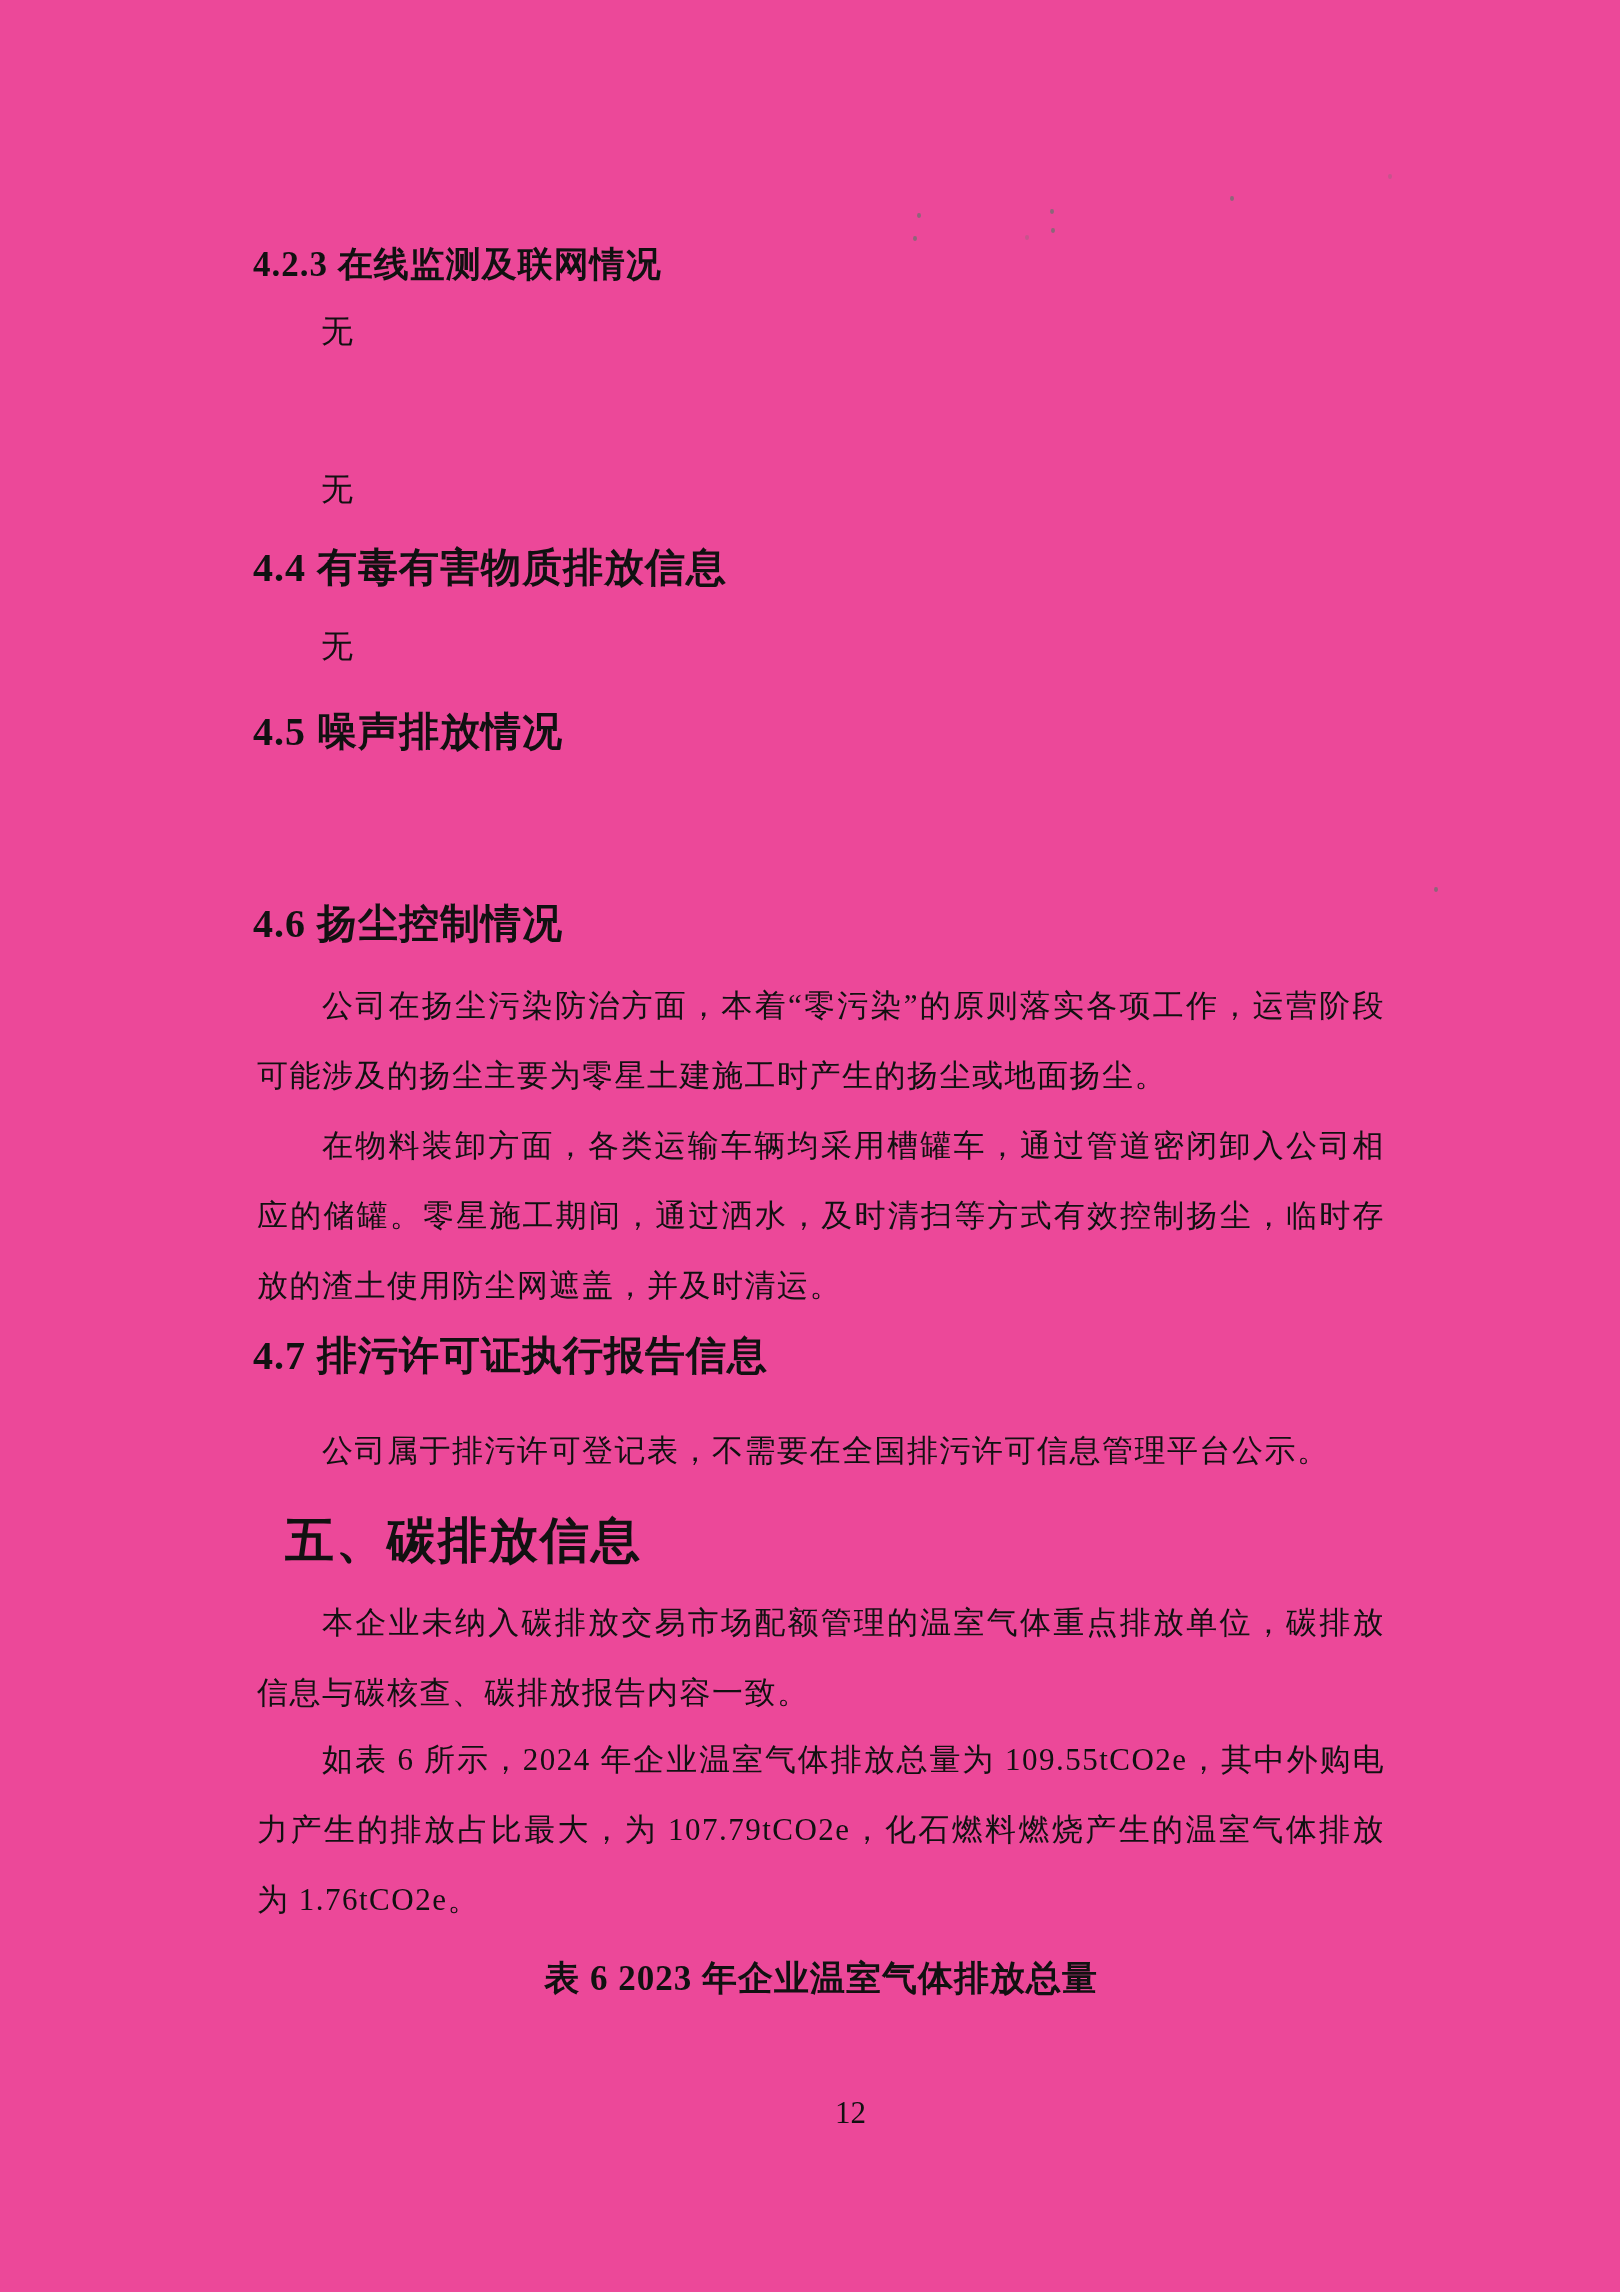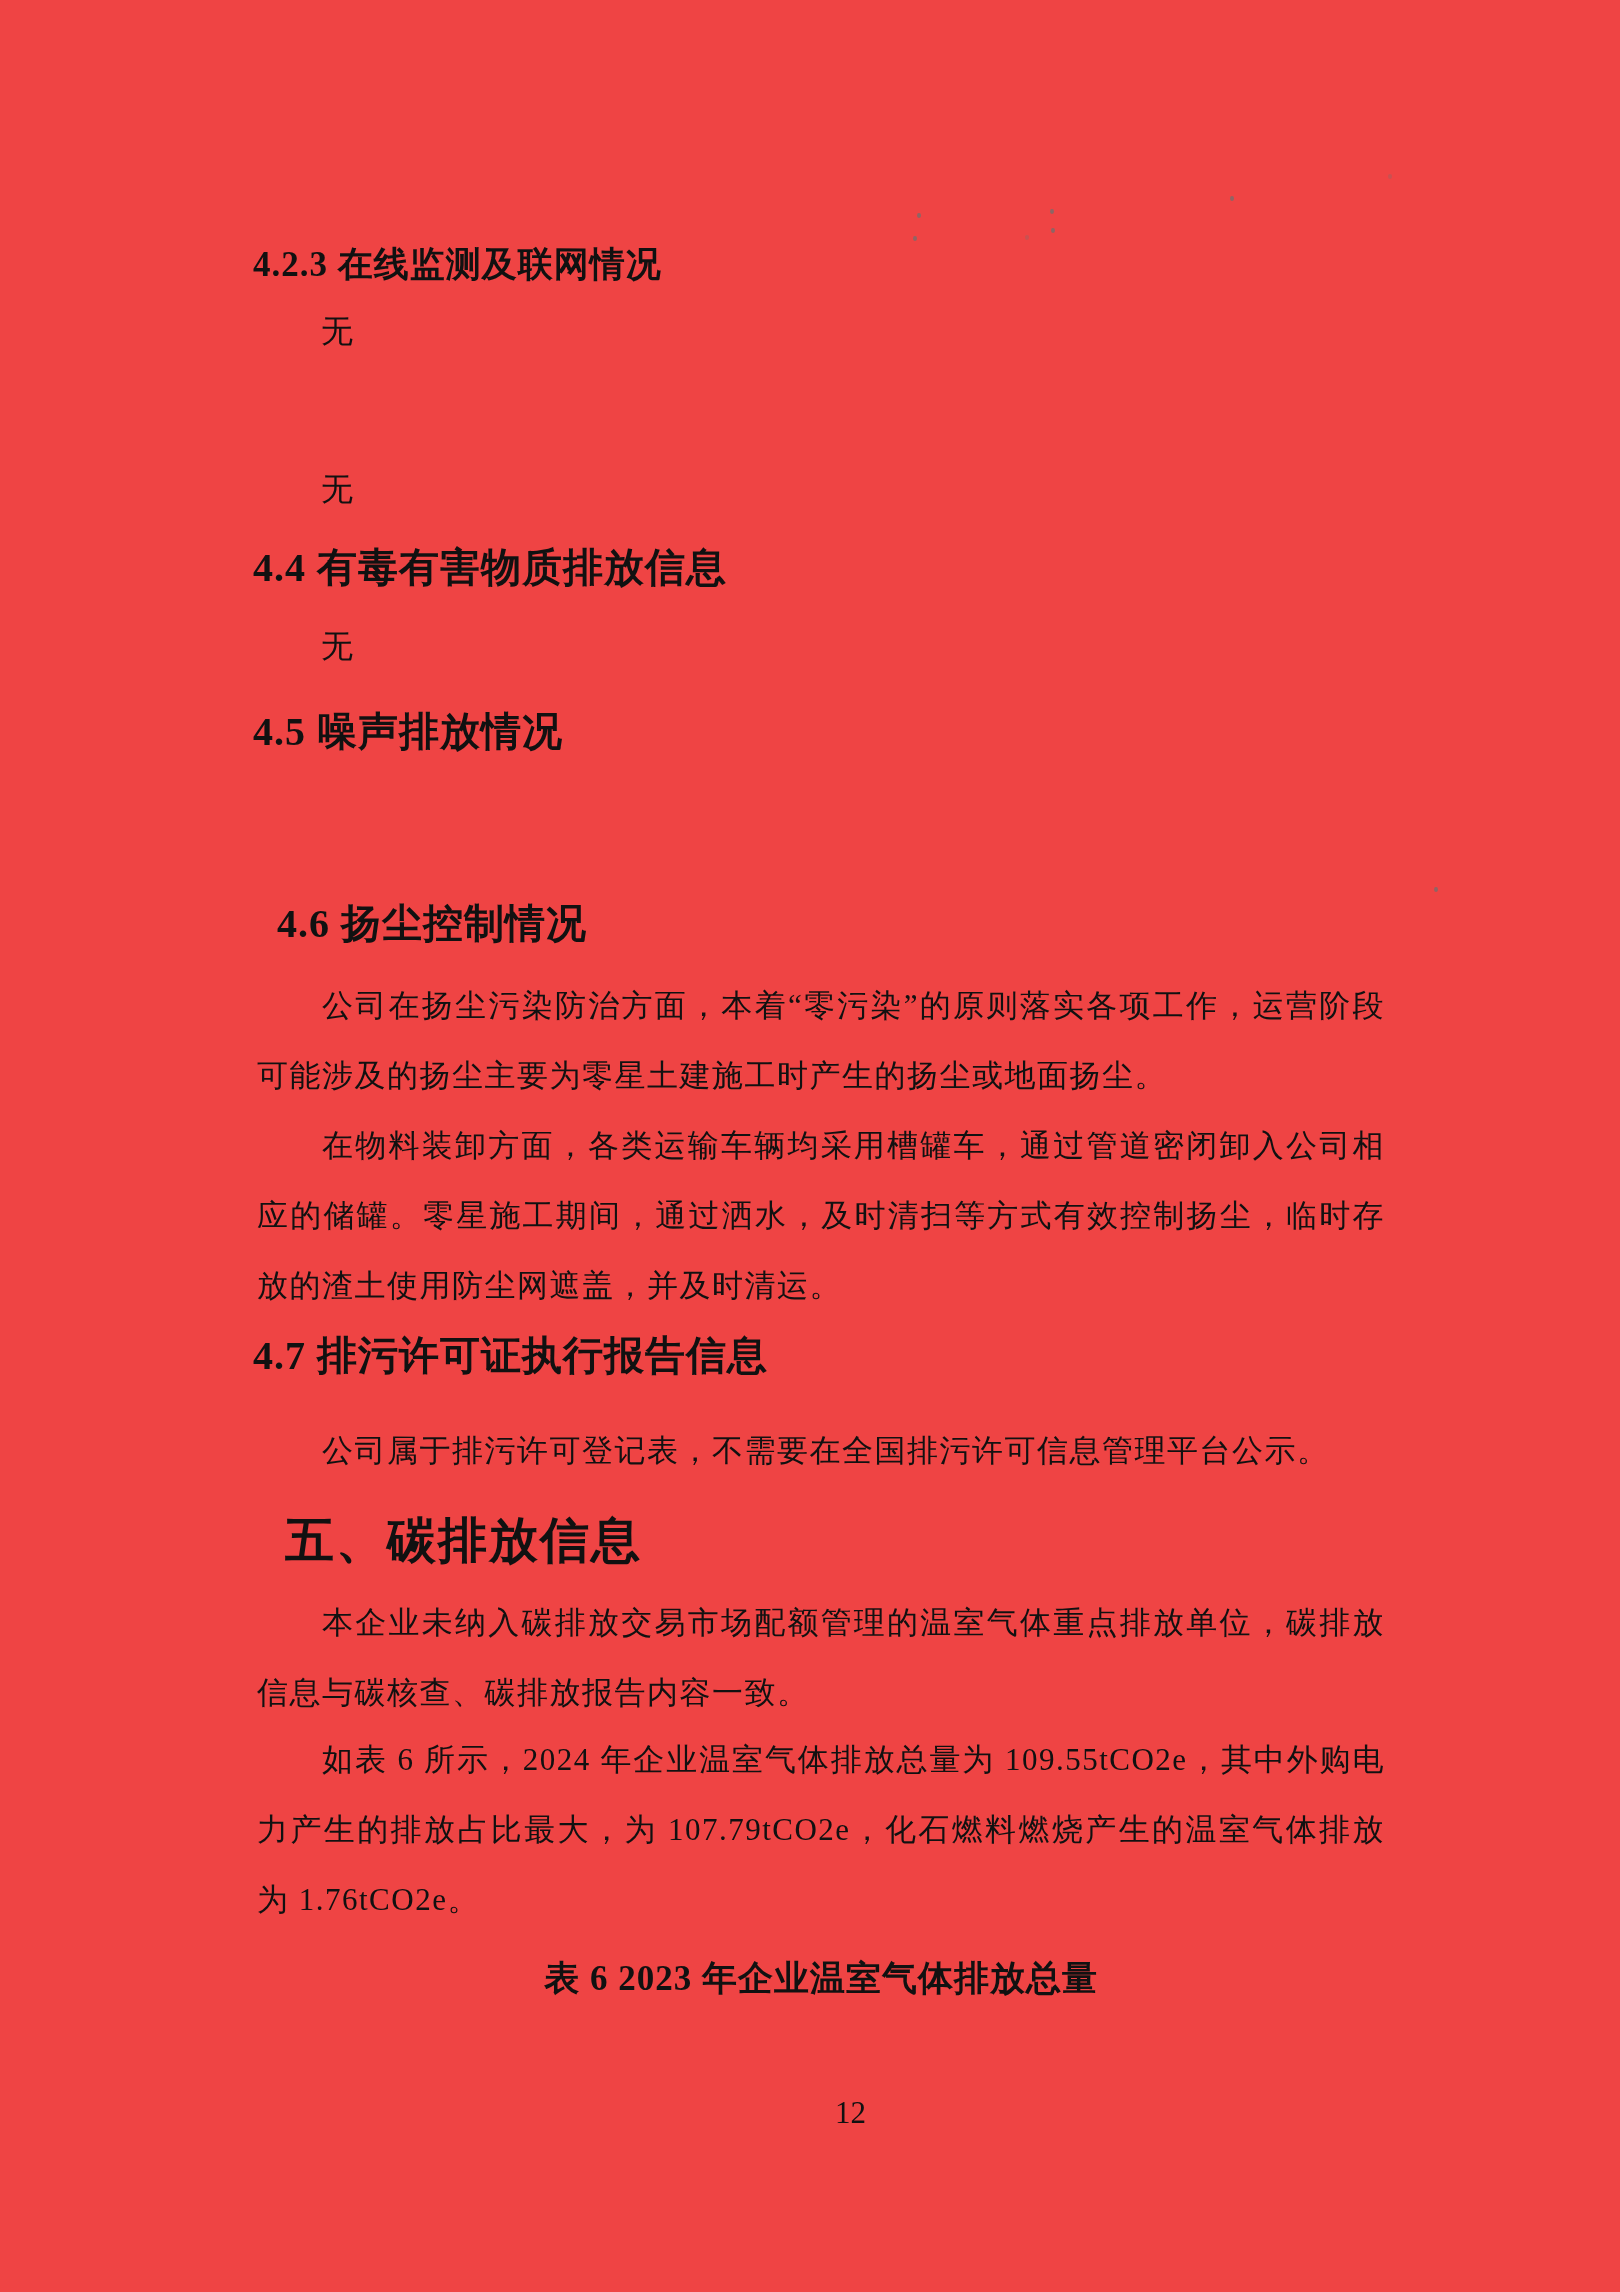"4.2.3 在线监测及联网情况" .page { background: #ef4444 -> #ec4899 }
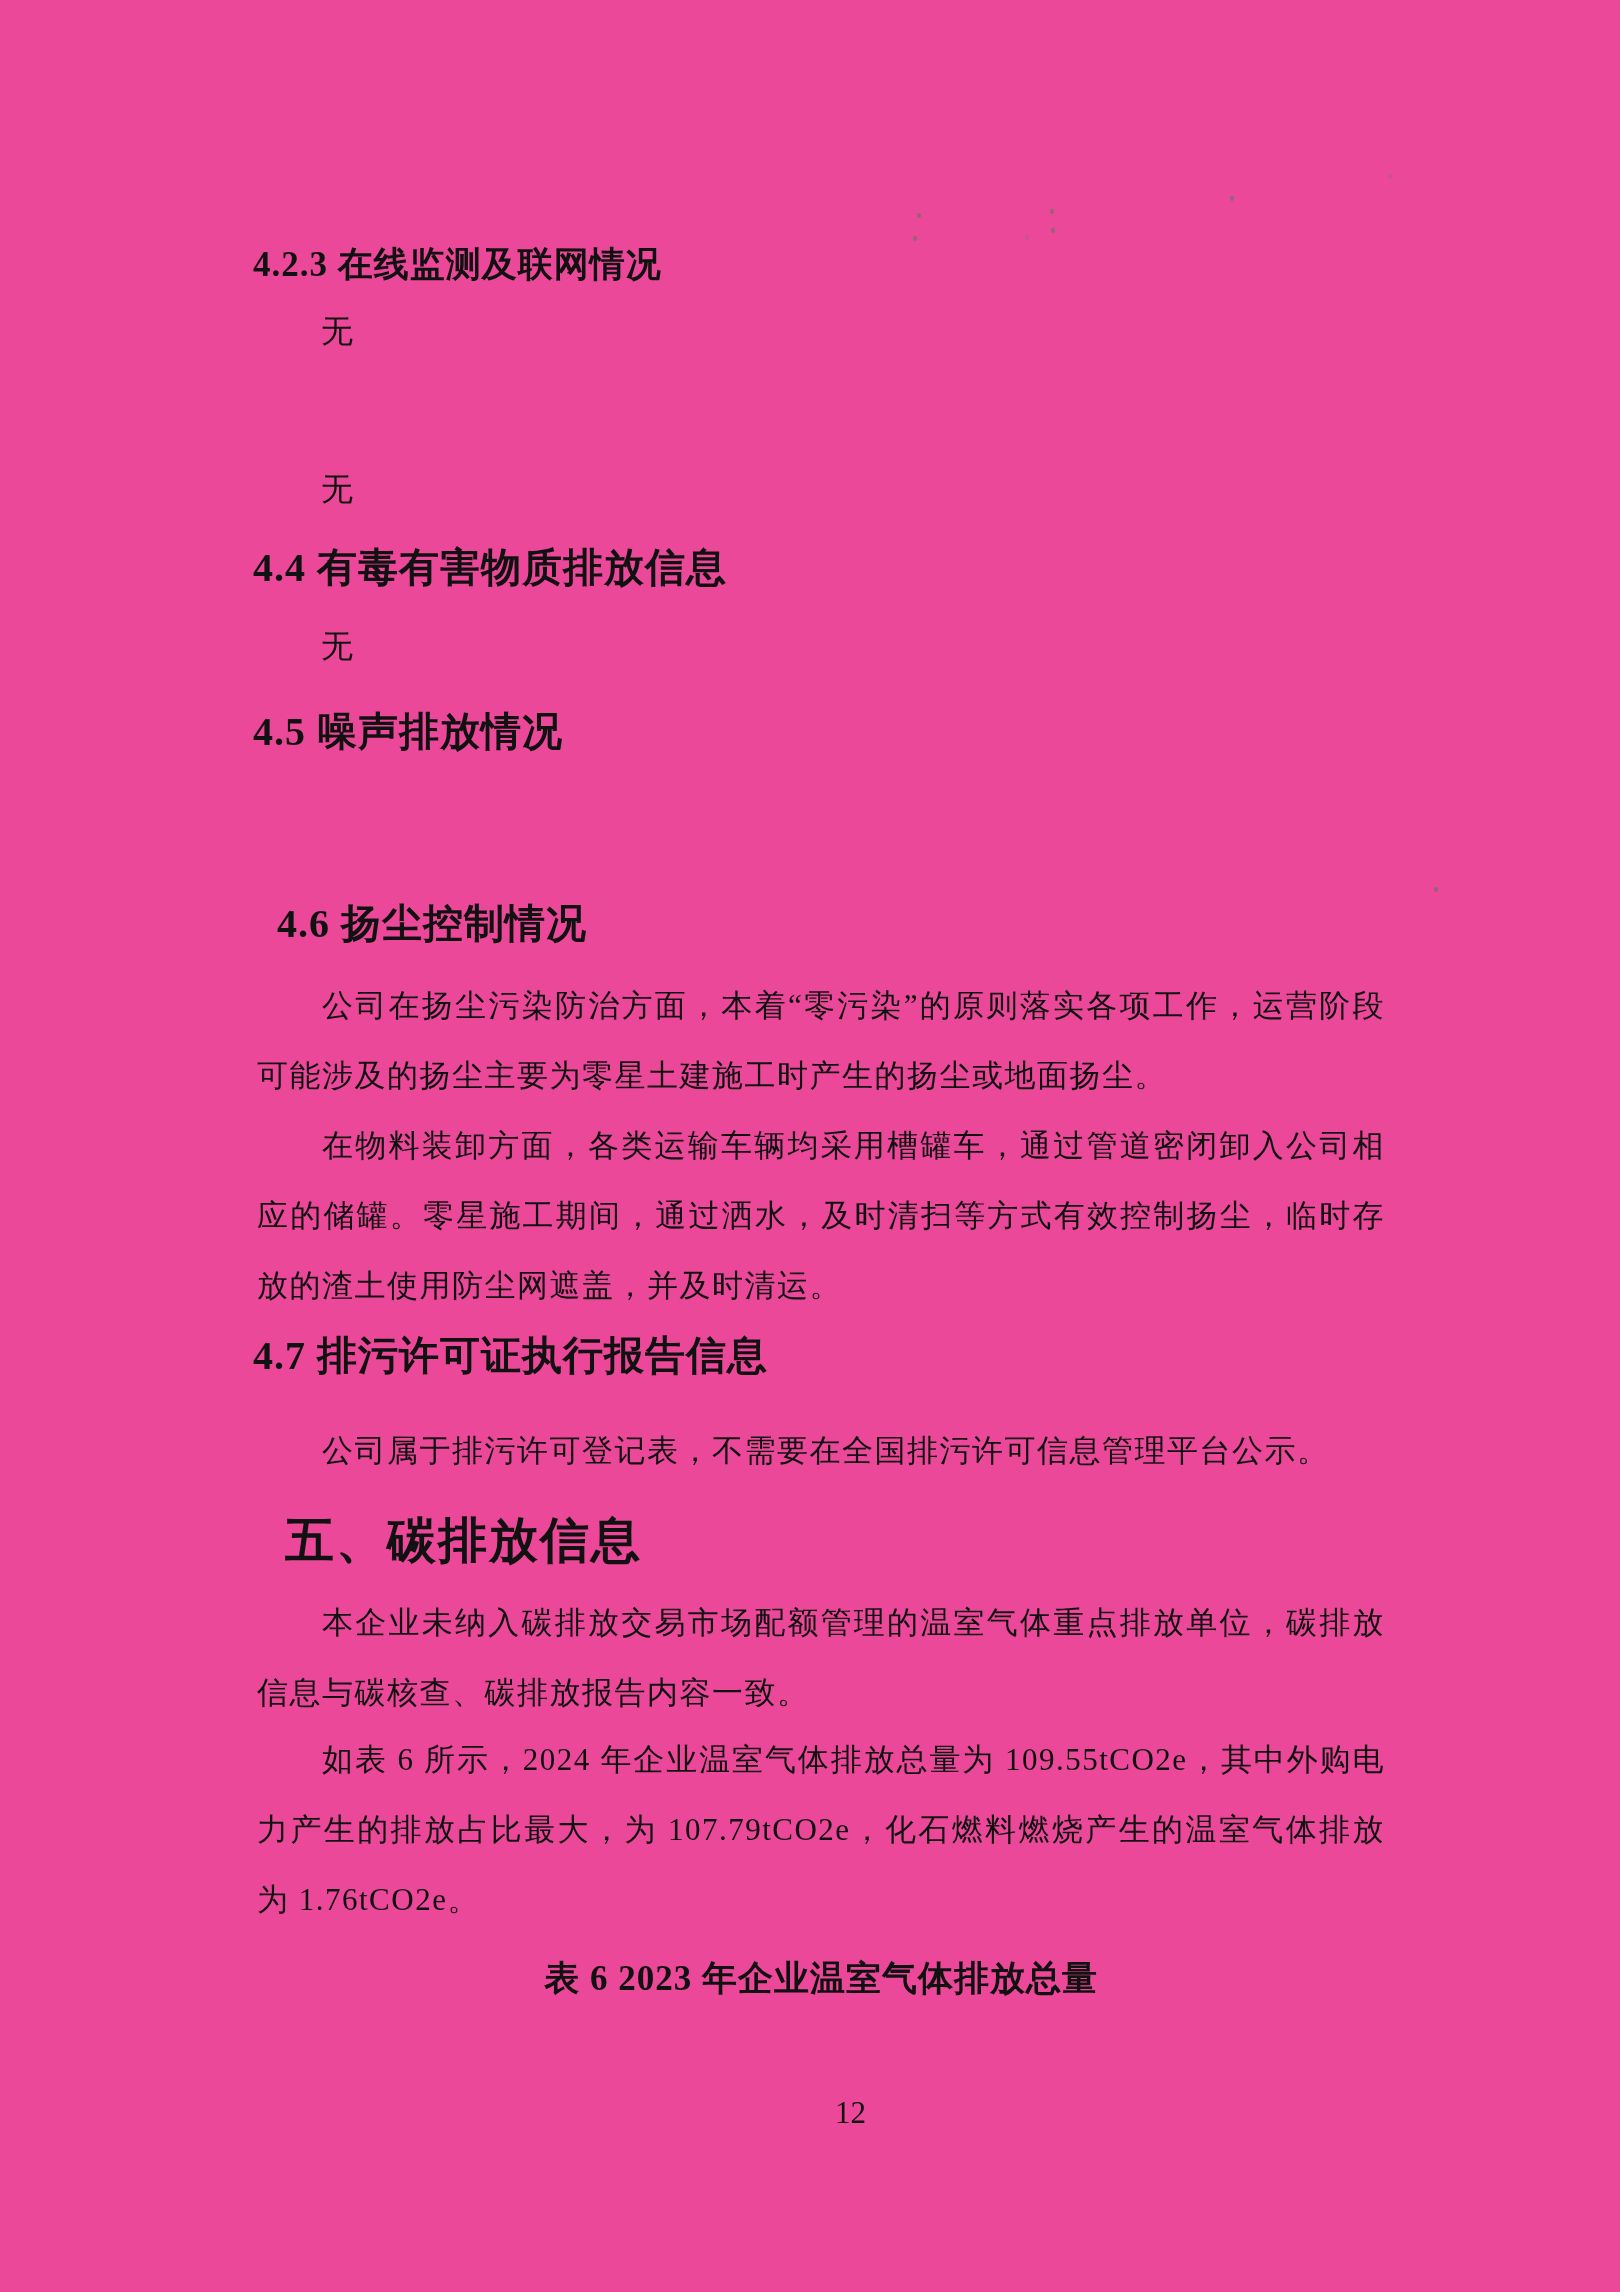"4.6 扬尘控制情况" div.abs { margin-left: 24px -> none }
